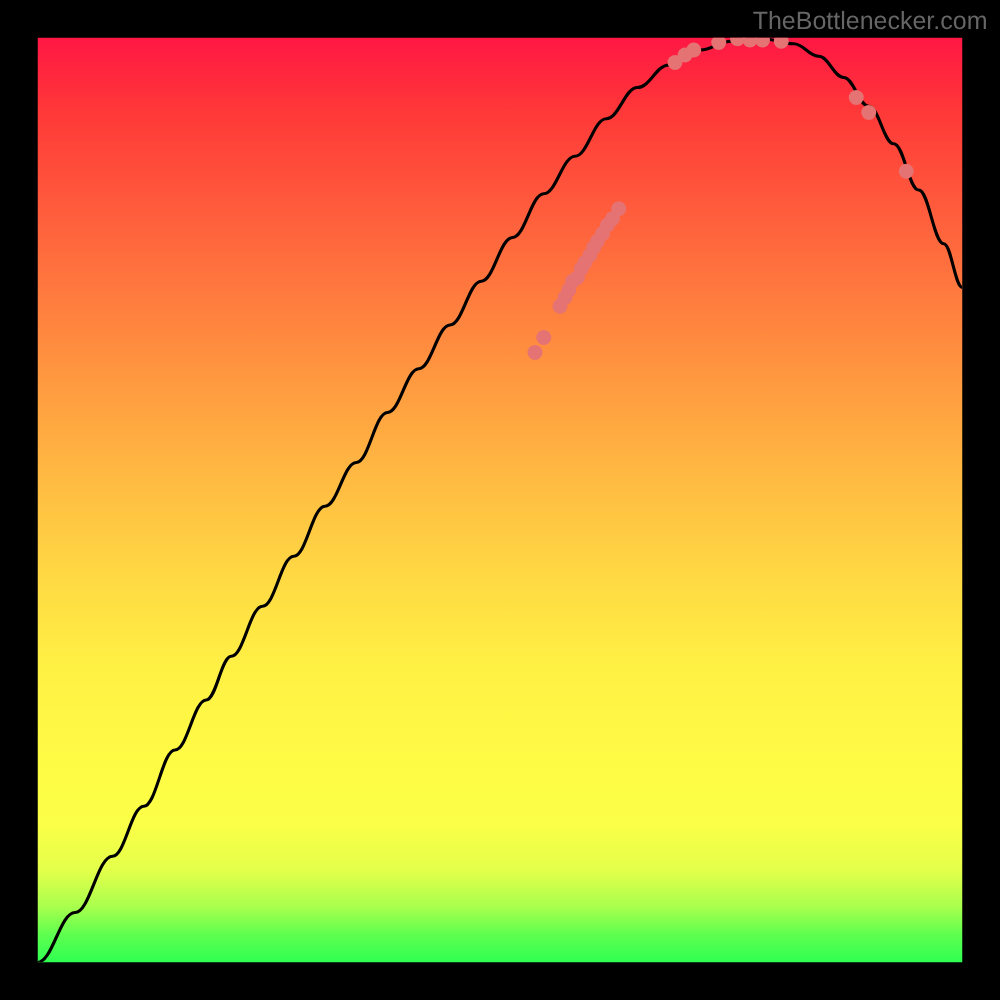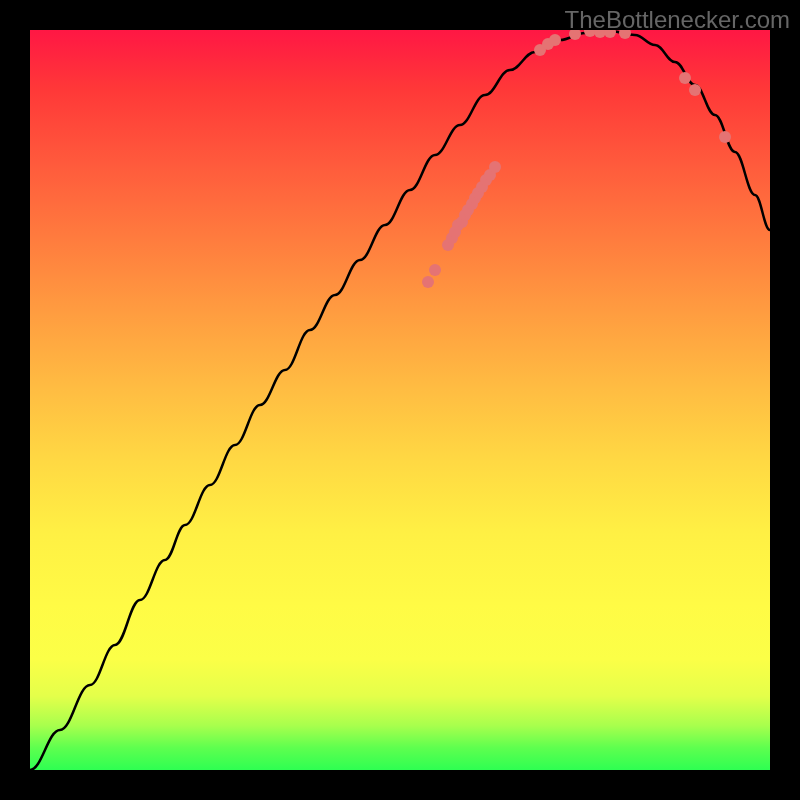"TheBottlenecker.com" .watermark { font-size: 24px -> 20px }
